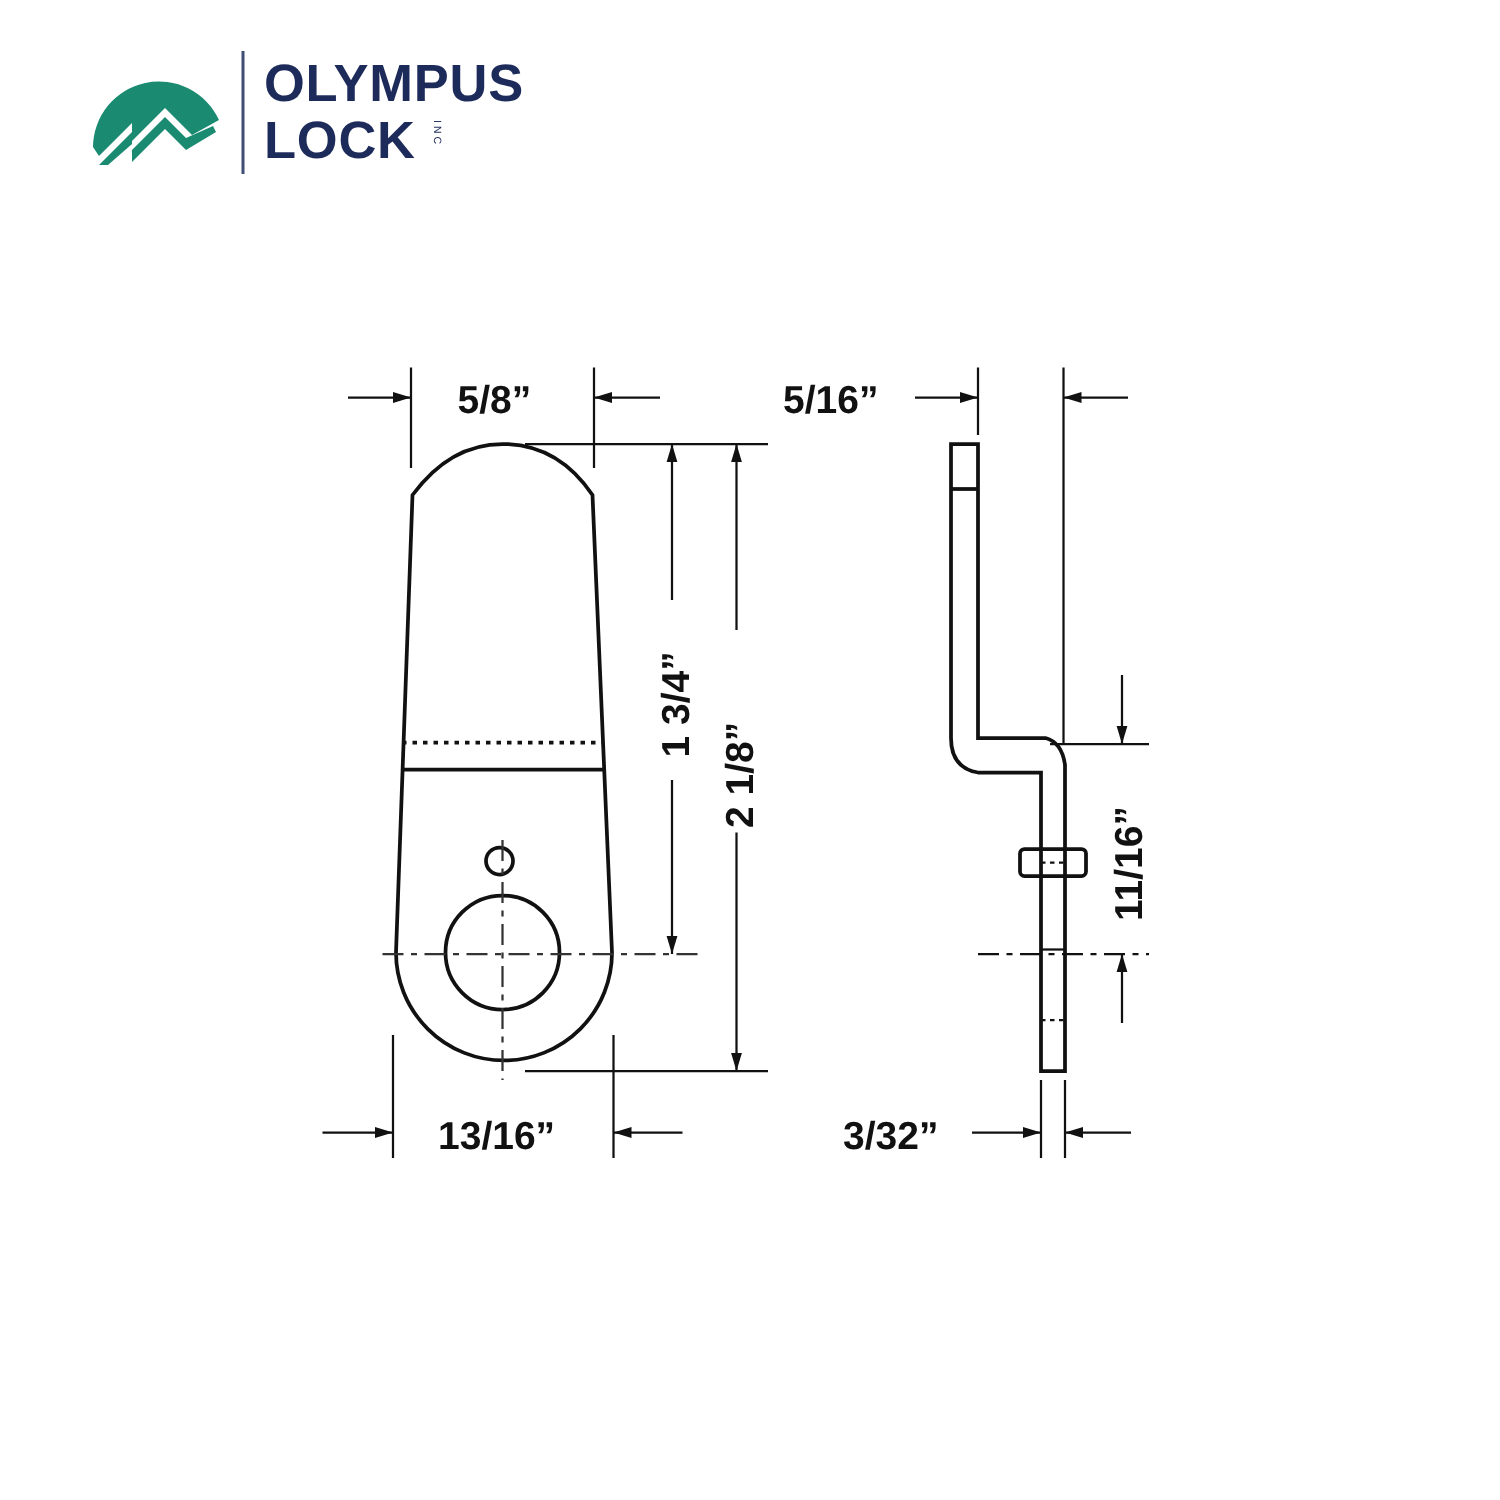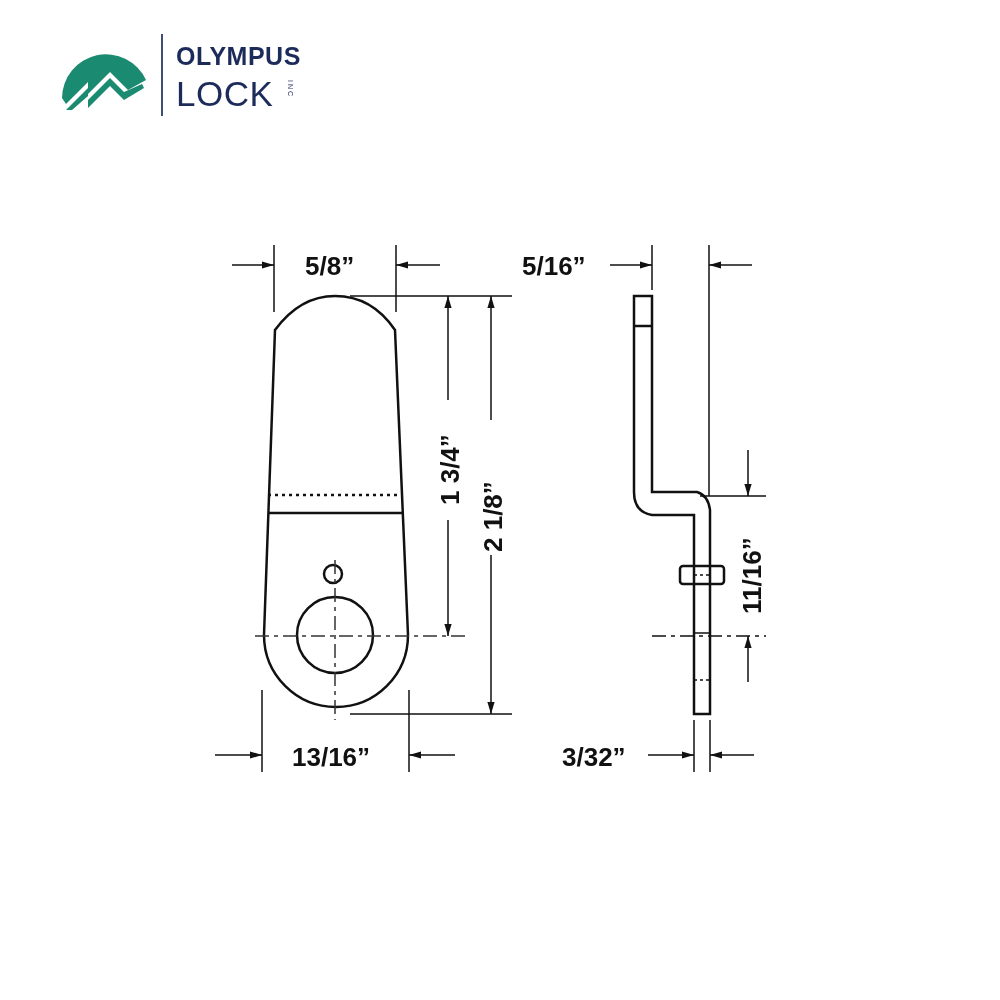"OLYMPUS" .logo-word1 { font-size: 25px -> 35px }
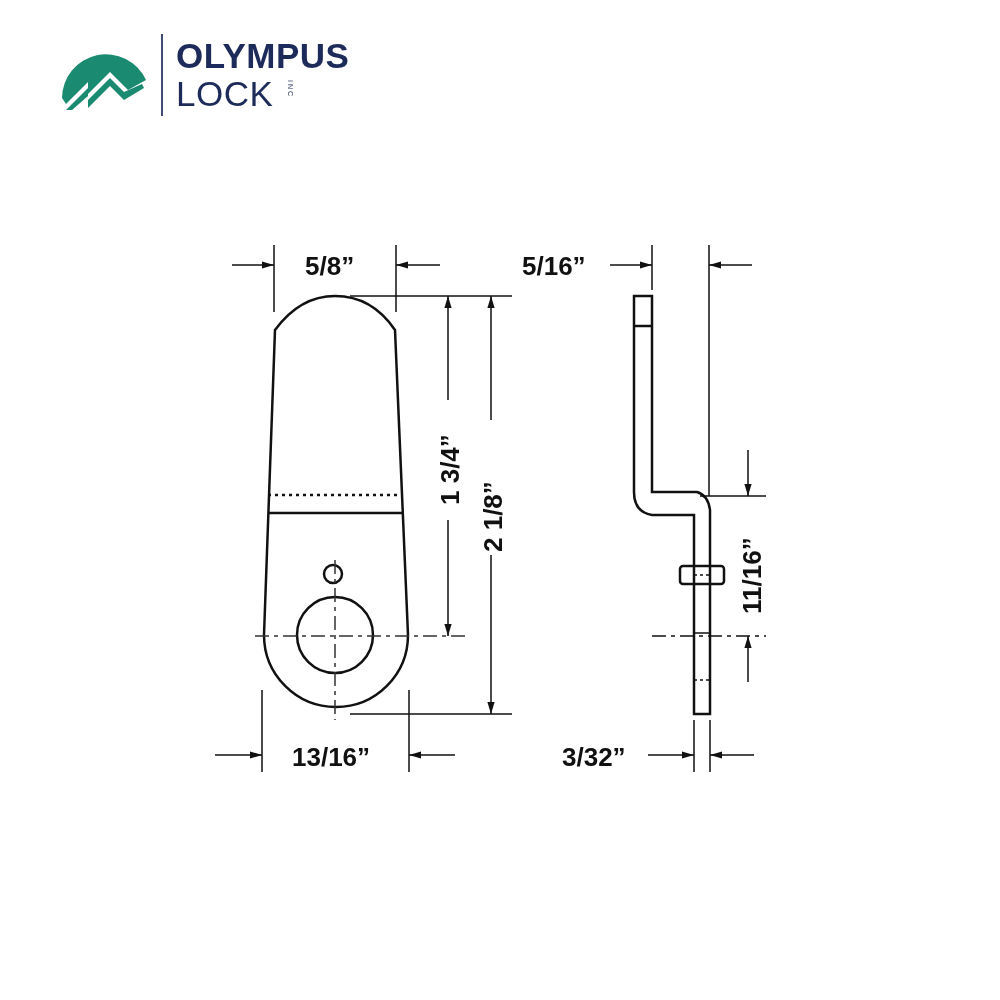"LOCK" .logo-word2 { font-weight: 400 -> 700 }
